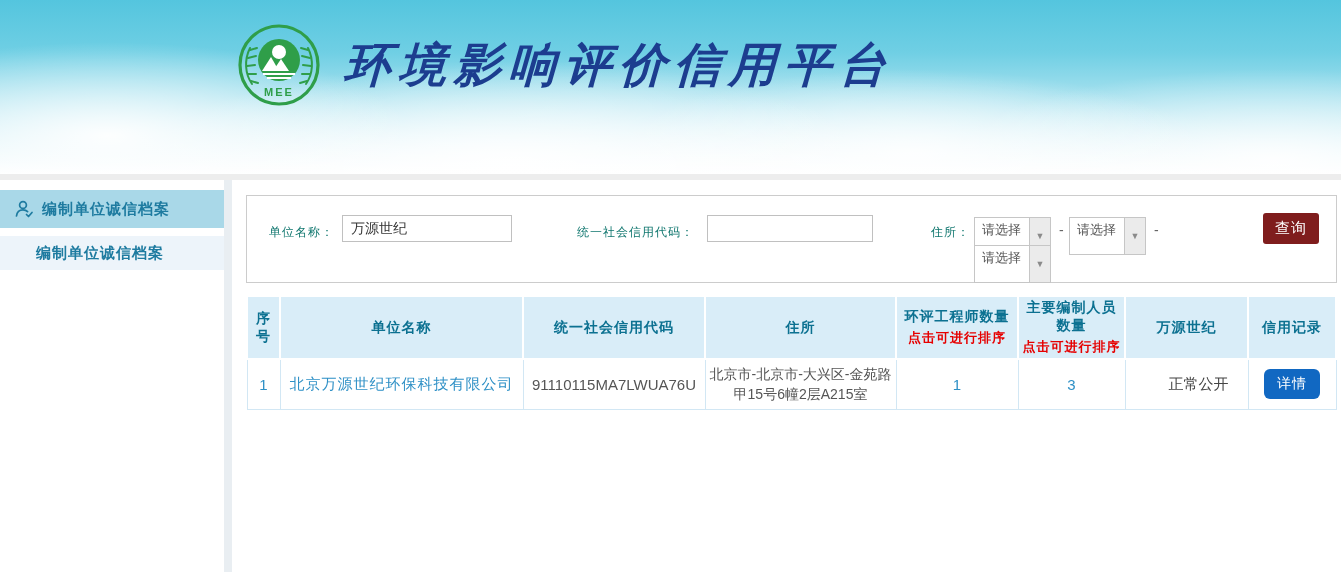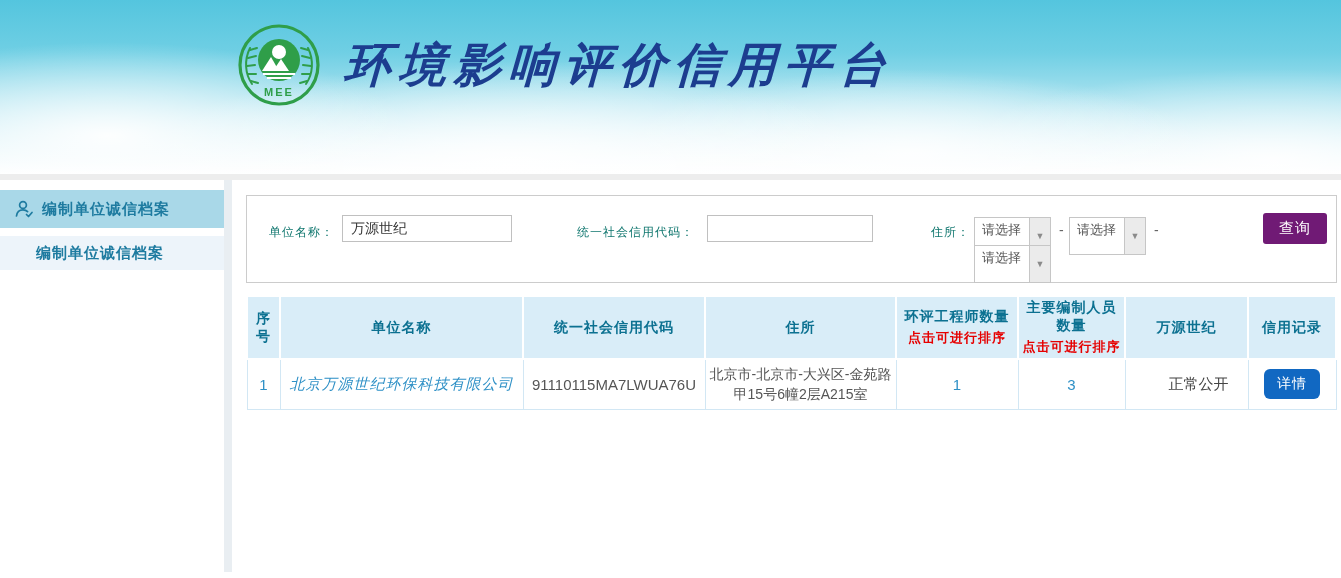"查询" .query-btn { background: #701a75 -> #7f1d1d; width: 64px -> 56px }
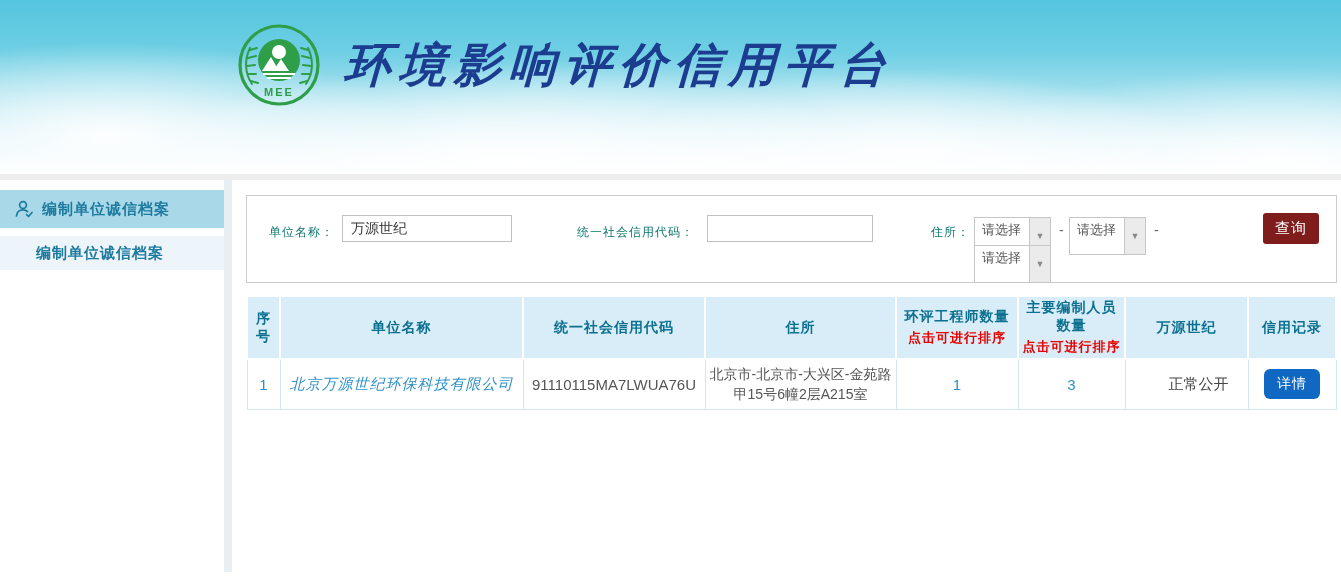"北京万源世纪环保科技有限公司" td a.company { font-style: italic -> none }
